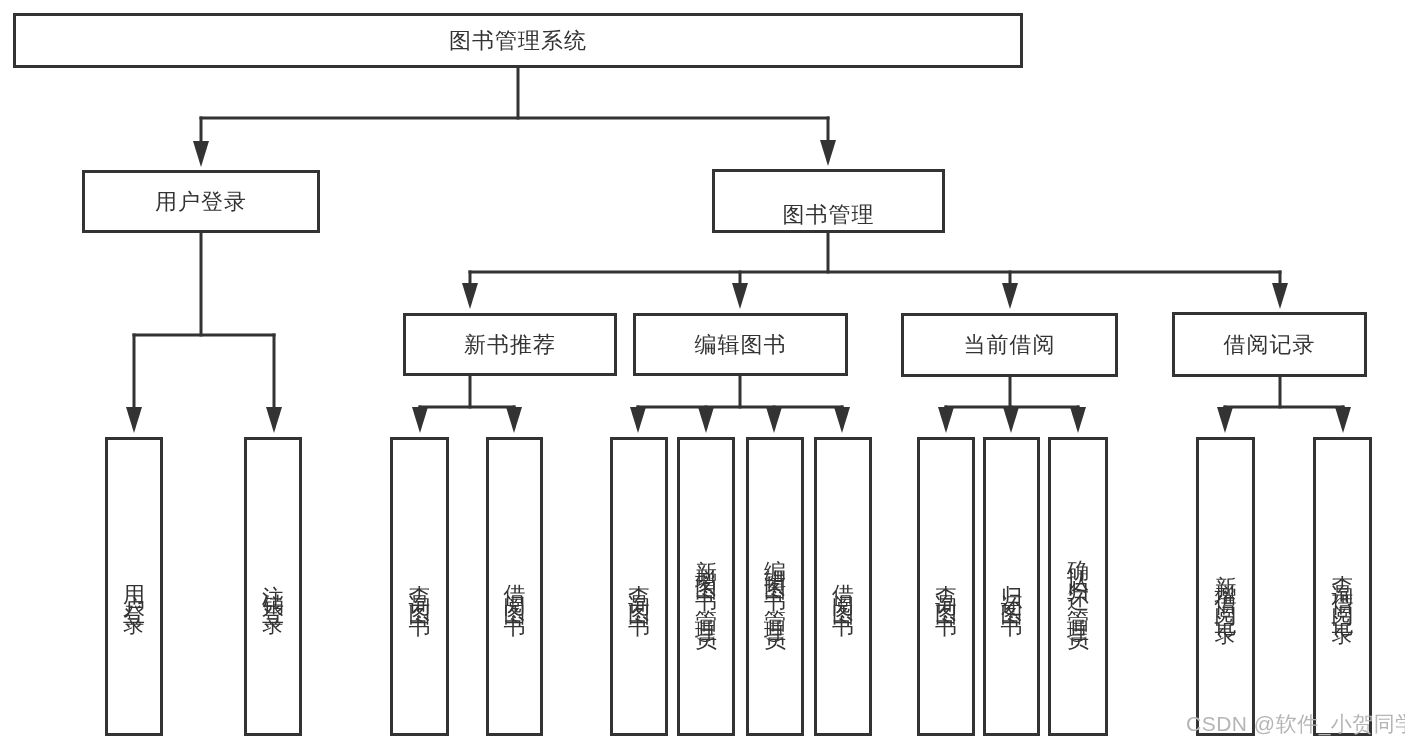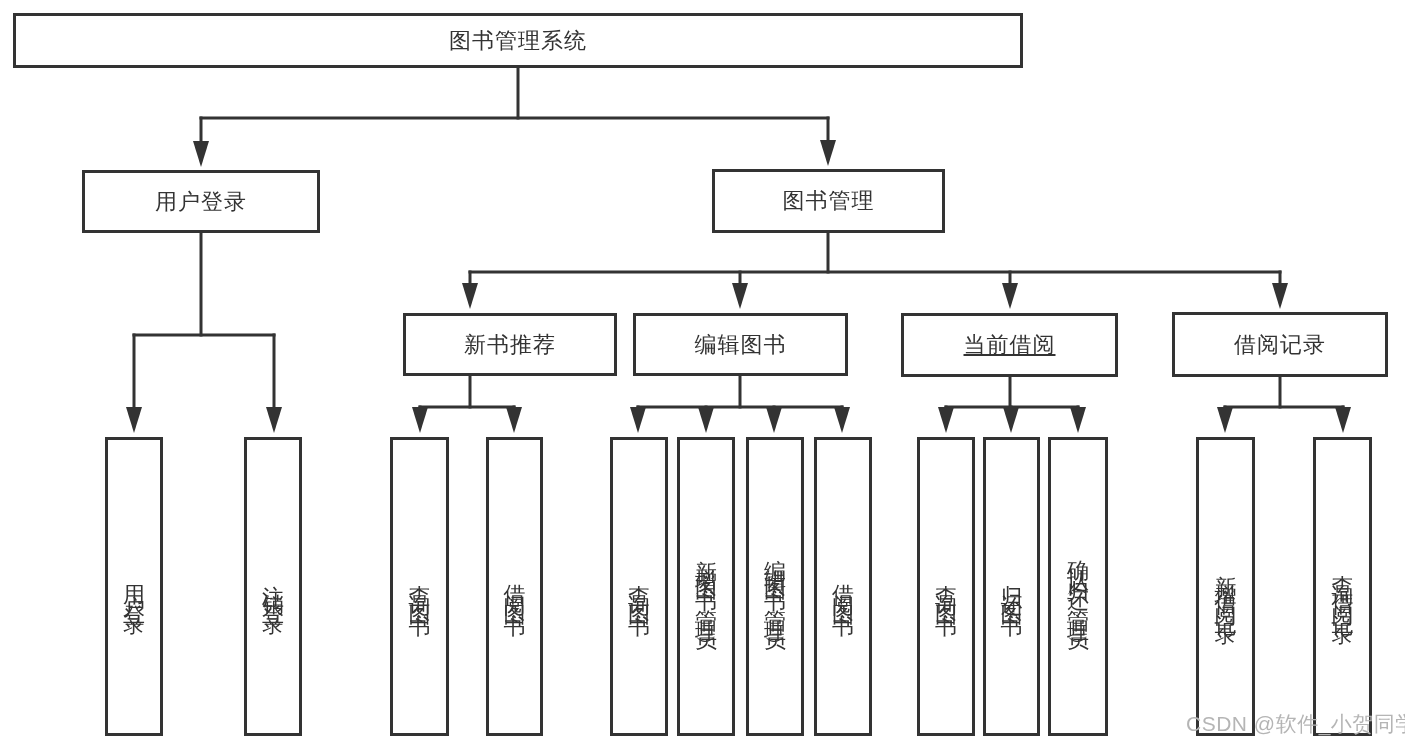"图书管理" div.hbox { align-items: none -> flex-end }
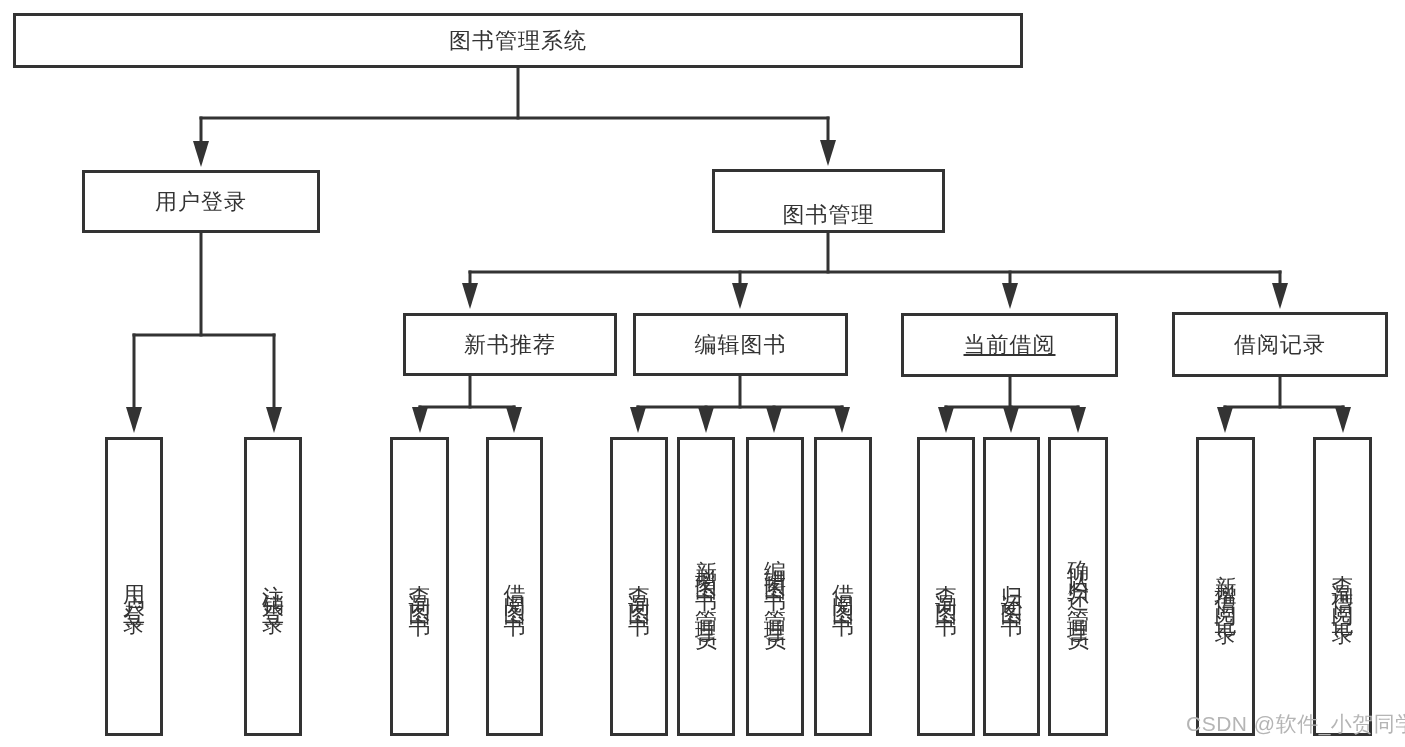"当前借阅" div.hbox { text-decoration: underline -> none }
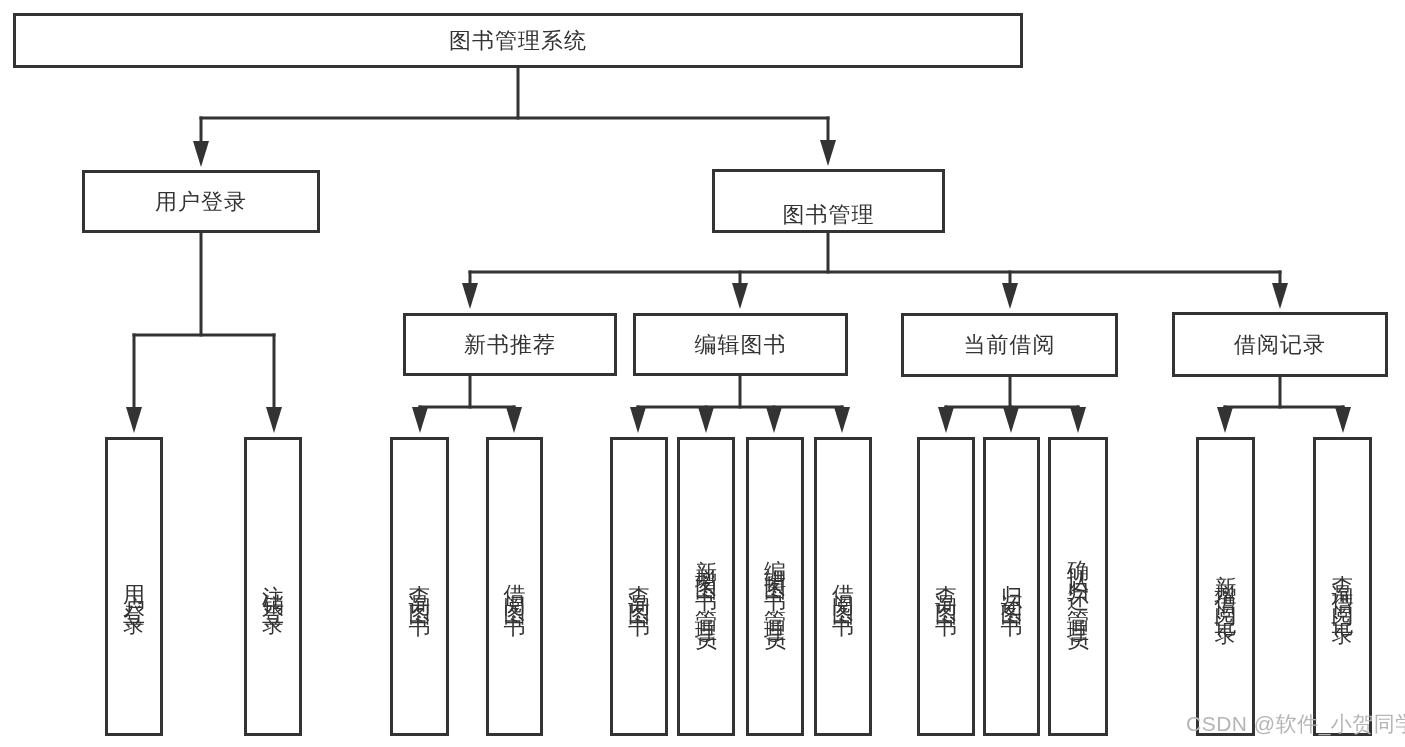"借阅记录" div.hbox { width: 216px -> 195px }
